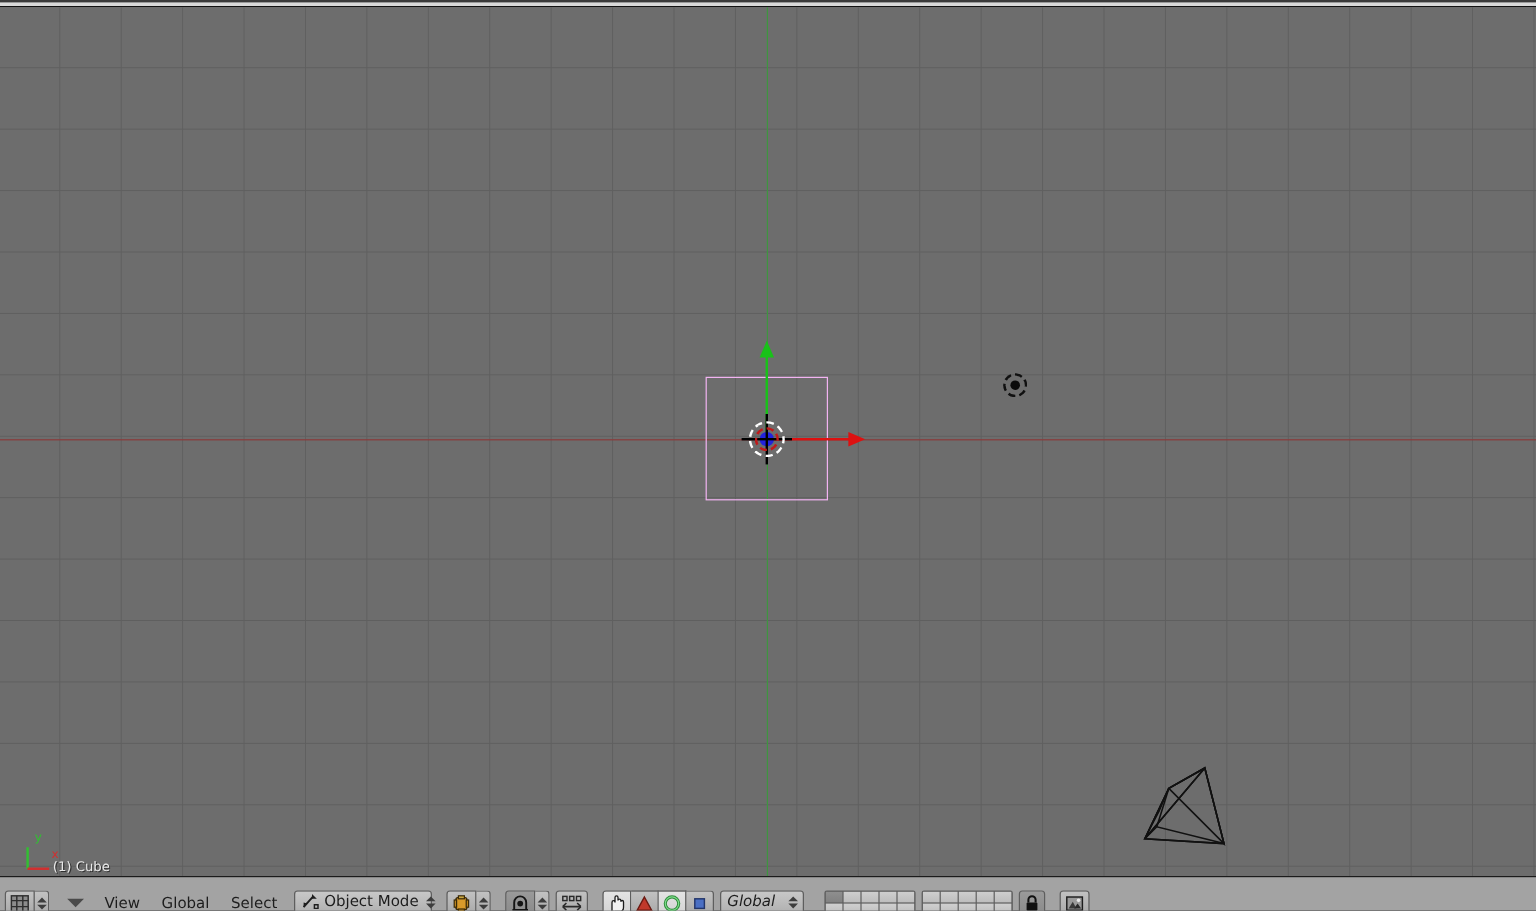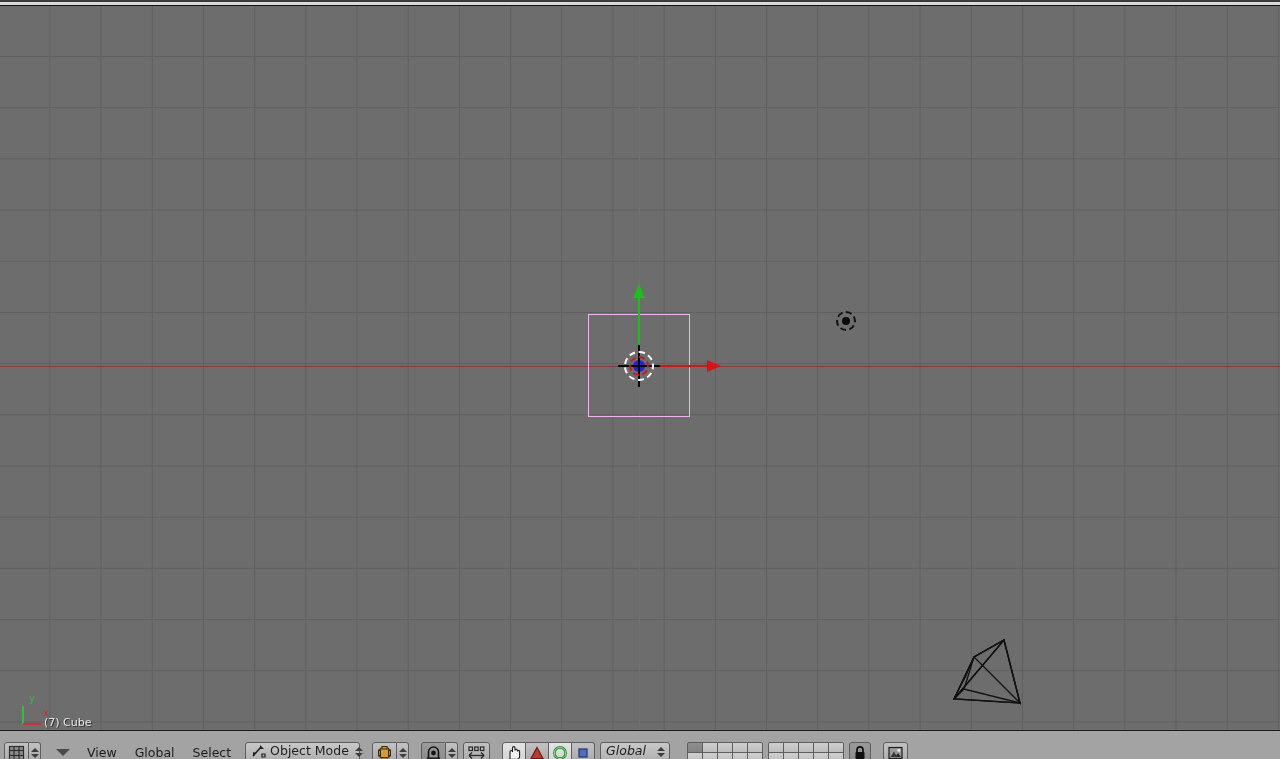"(7) Cube" div.obj-info { text: 7 -> 1 }
